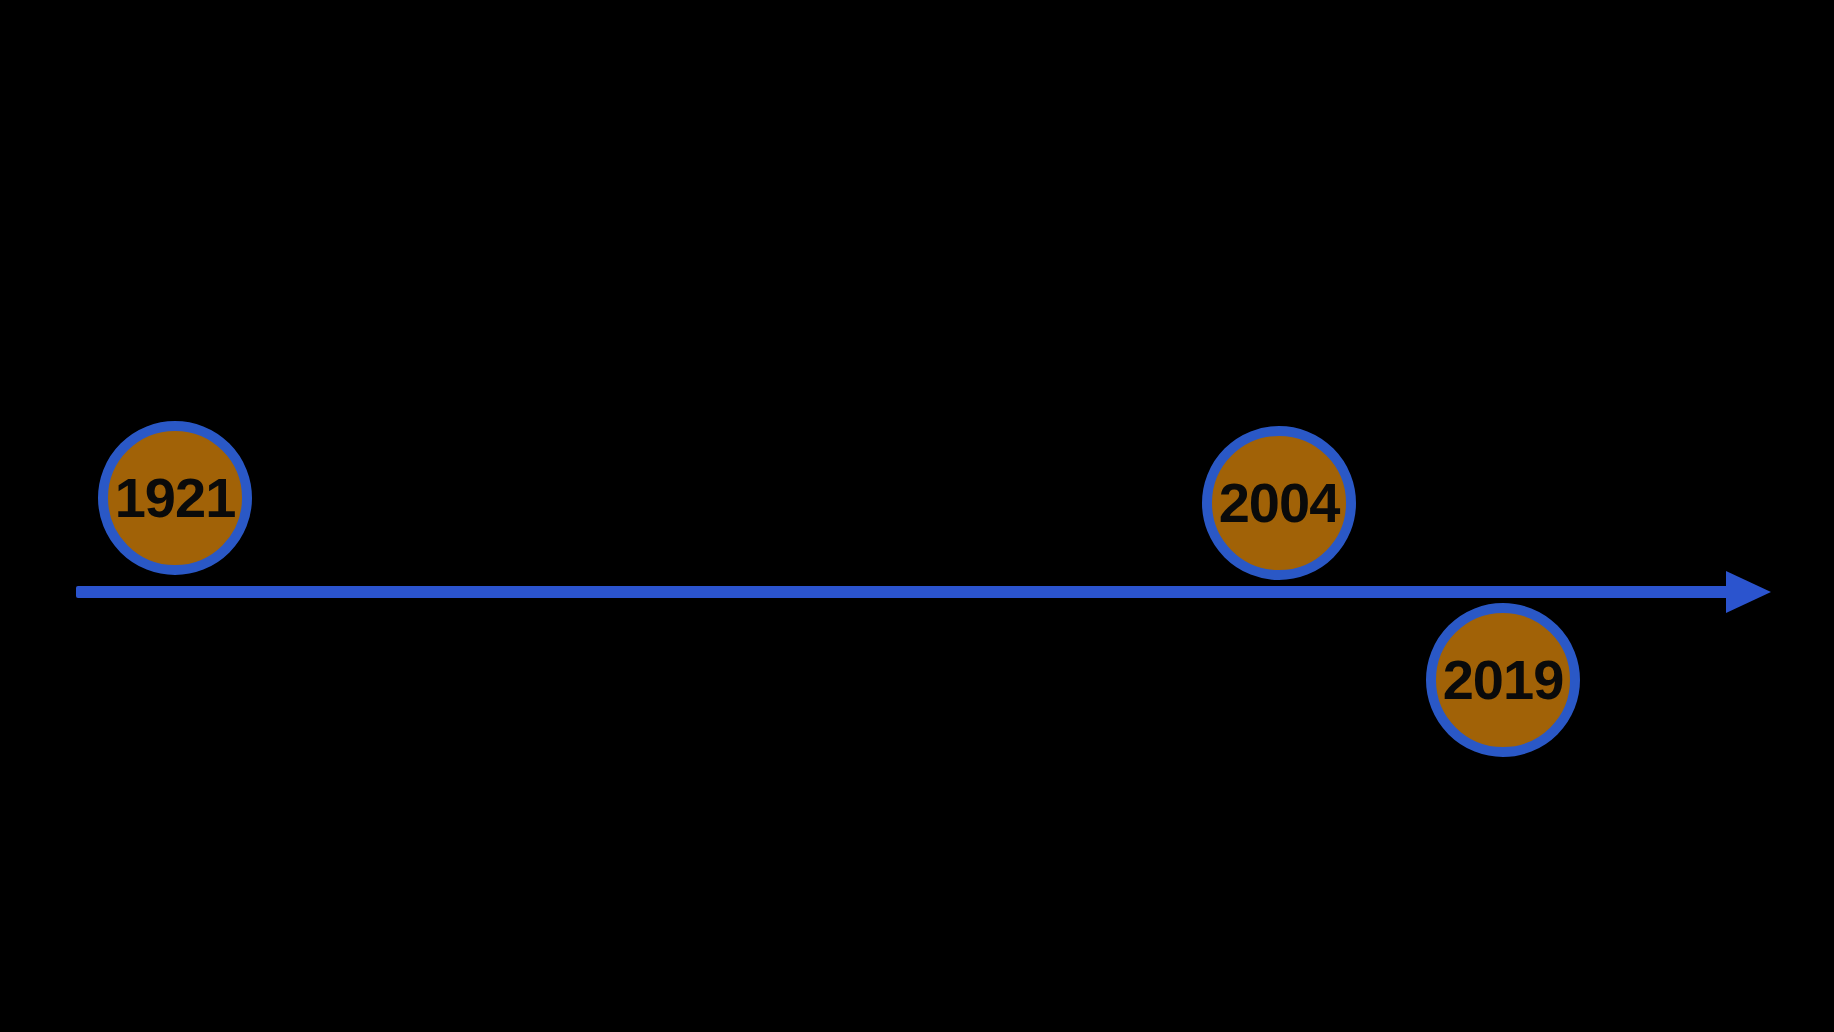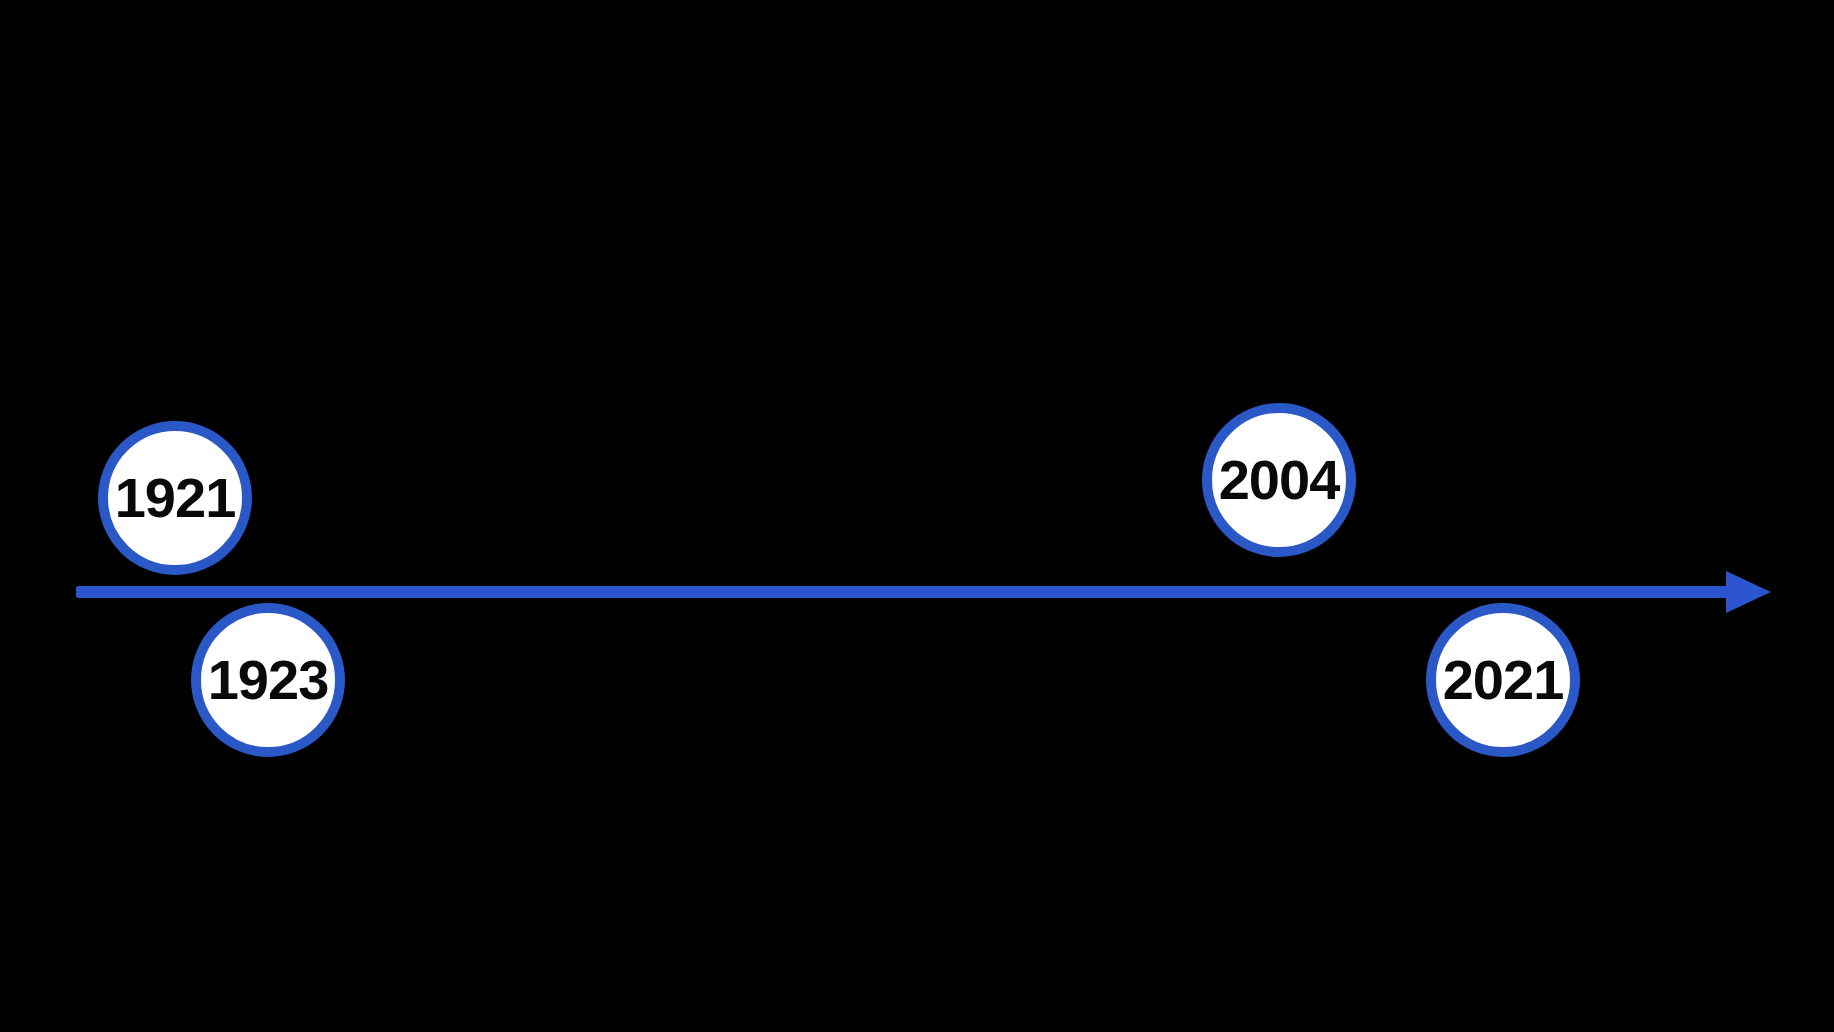"1921" .node { background: #ffffff -> #a16207 }
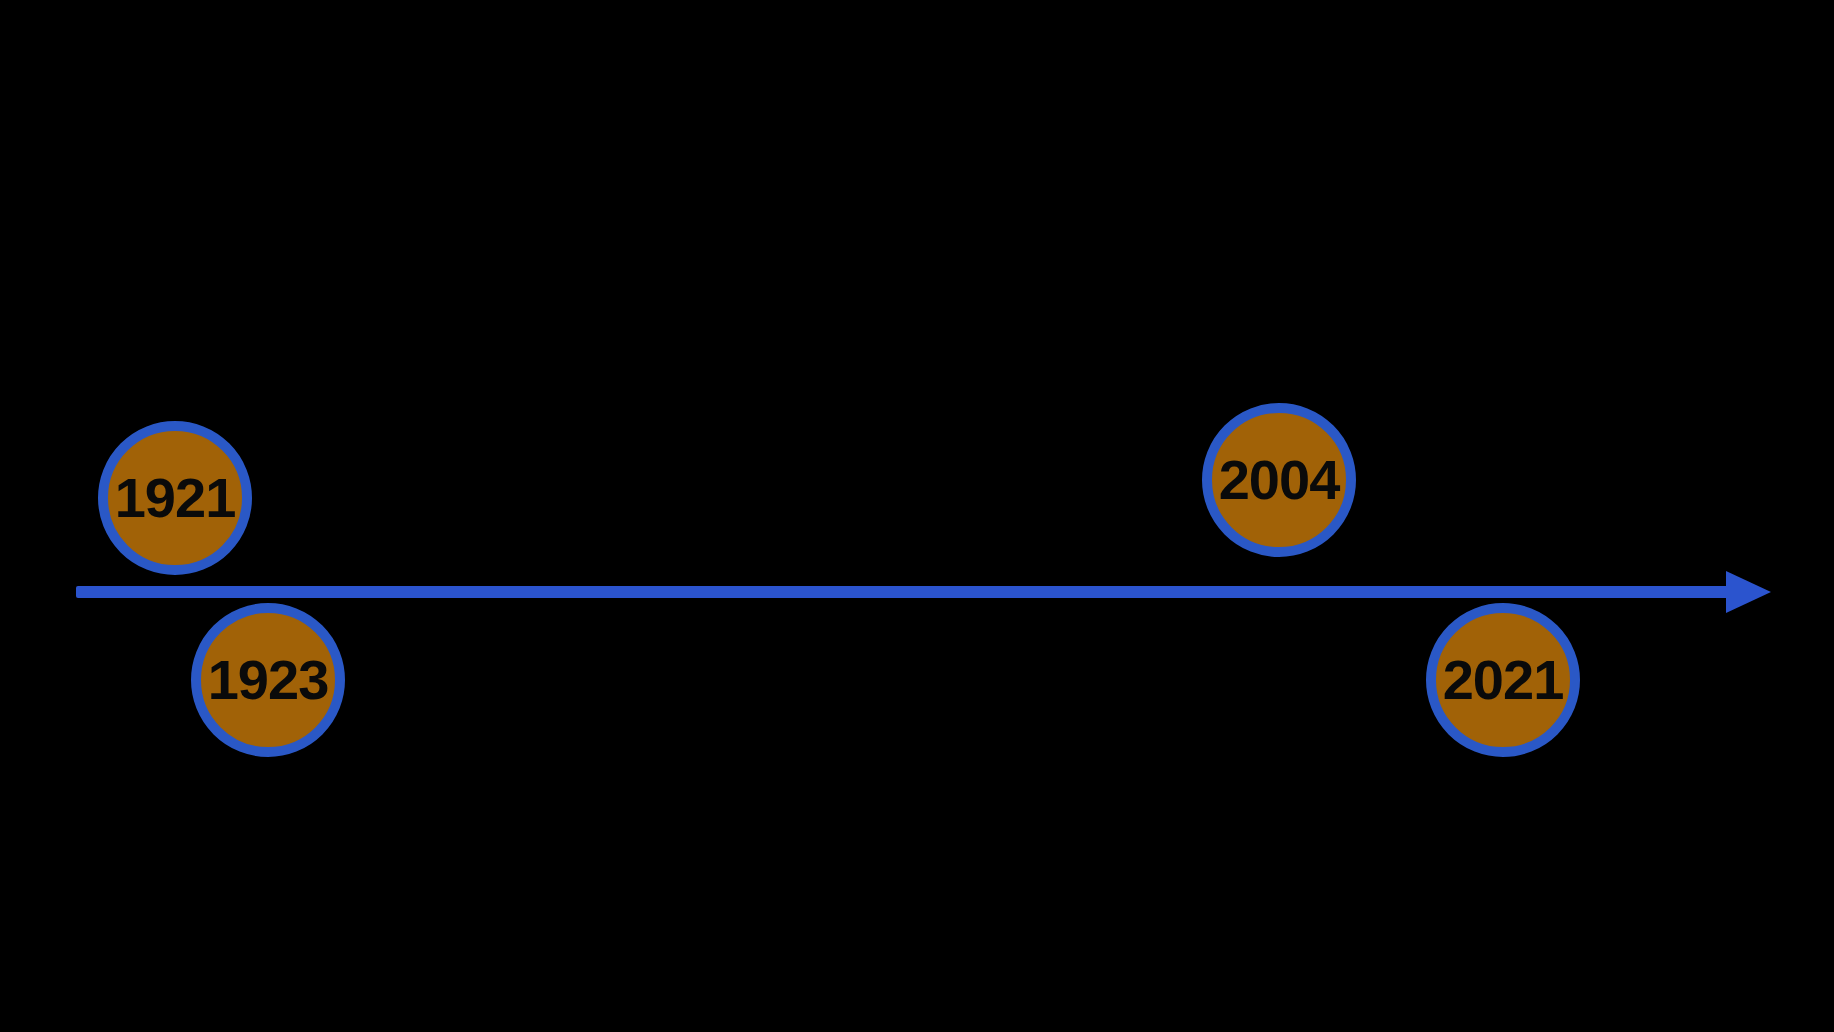"2004" .node-2 { top: 403px -> 426px }
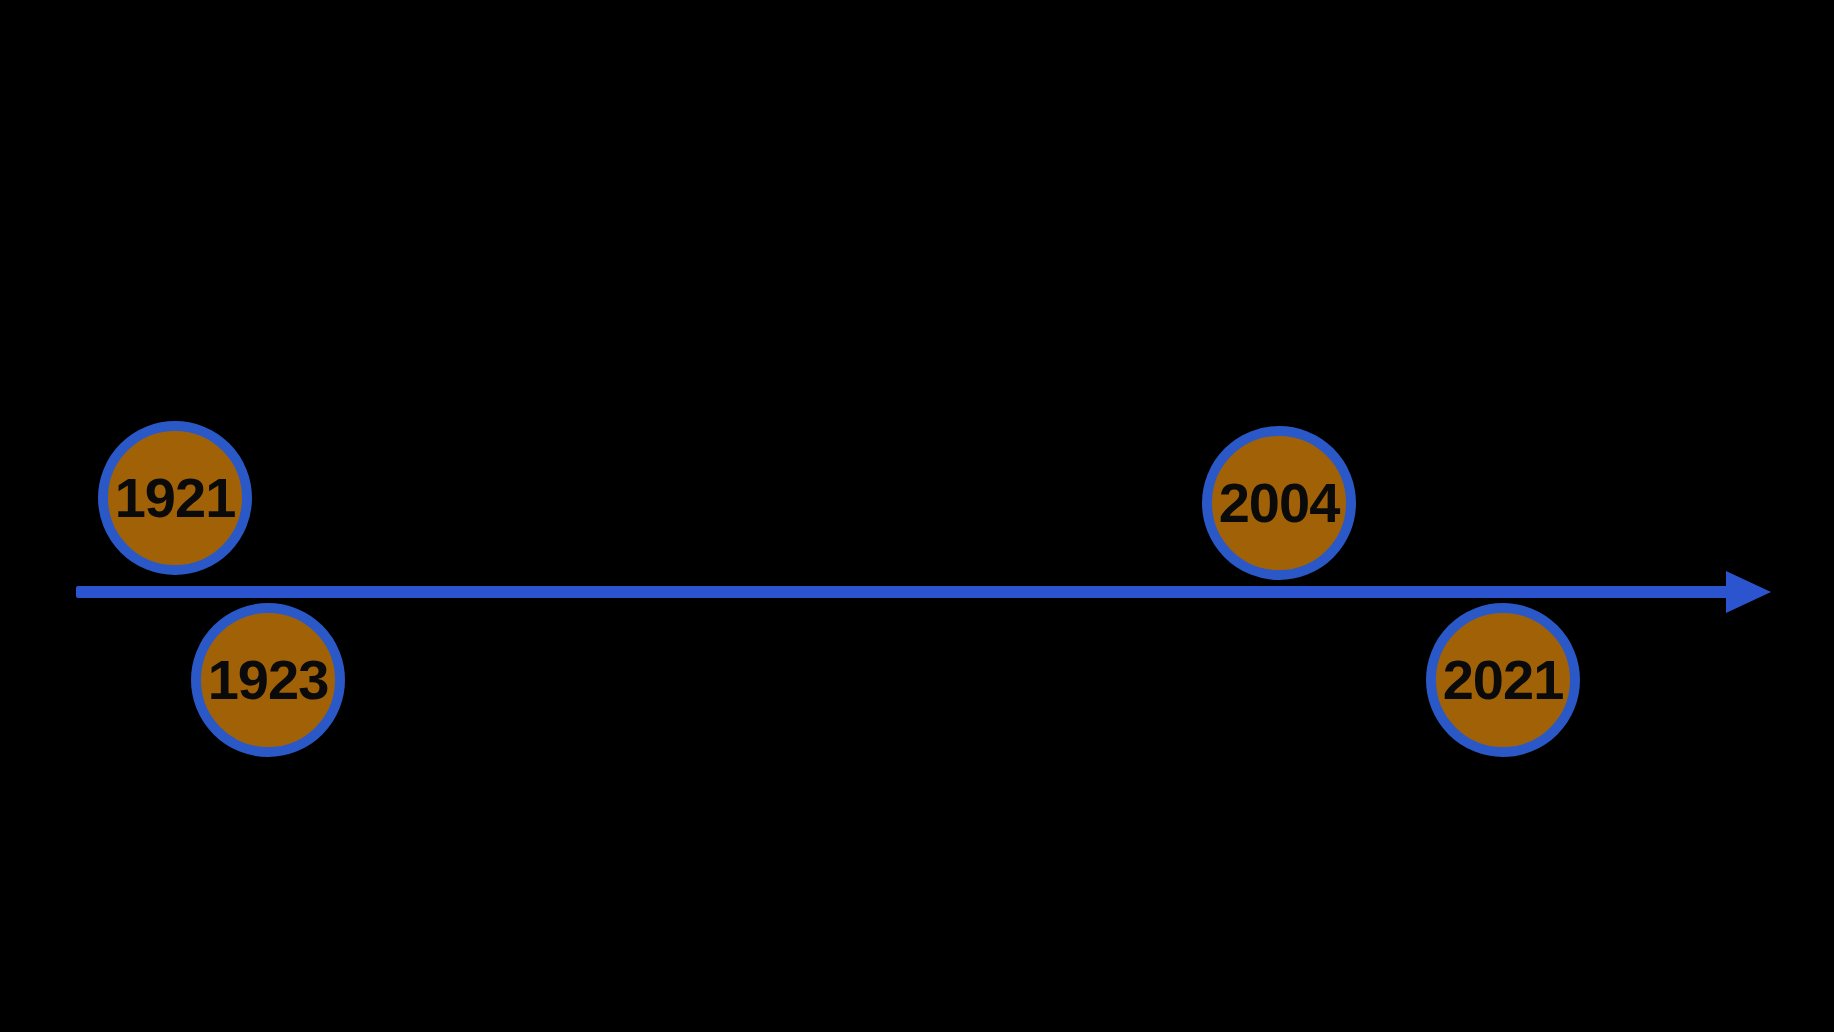"1923" div.node { html: <div> <span>1923</span> </div> -> none }
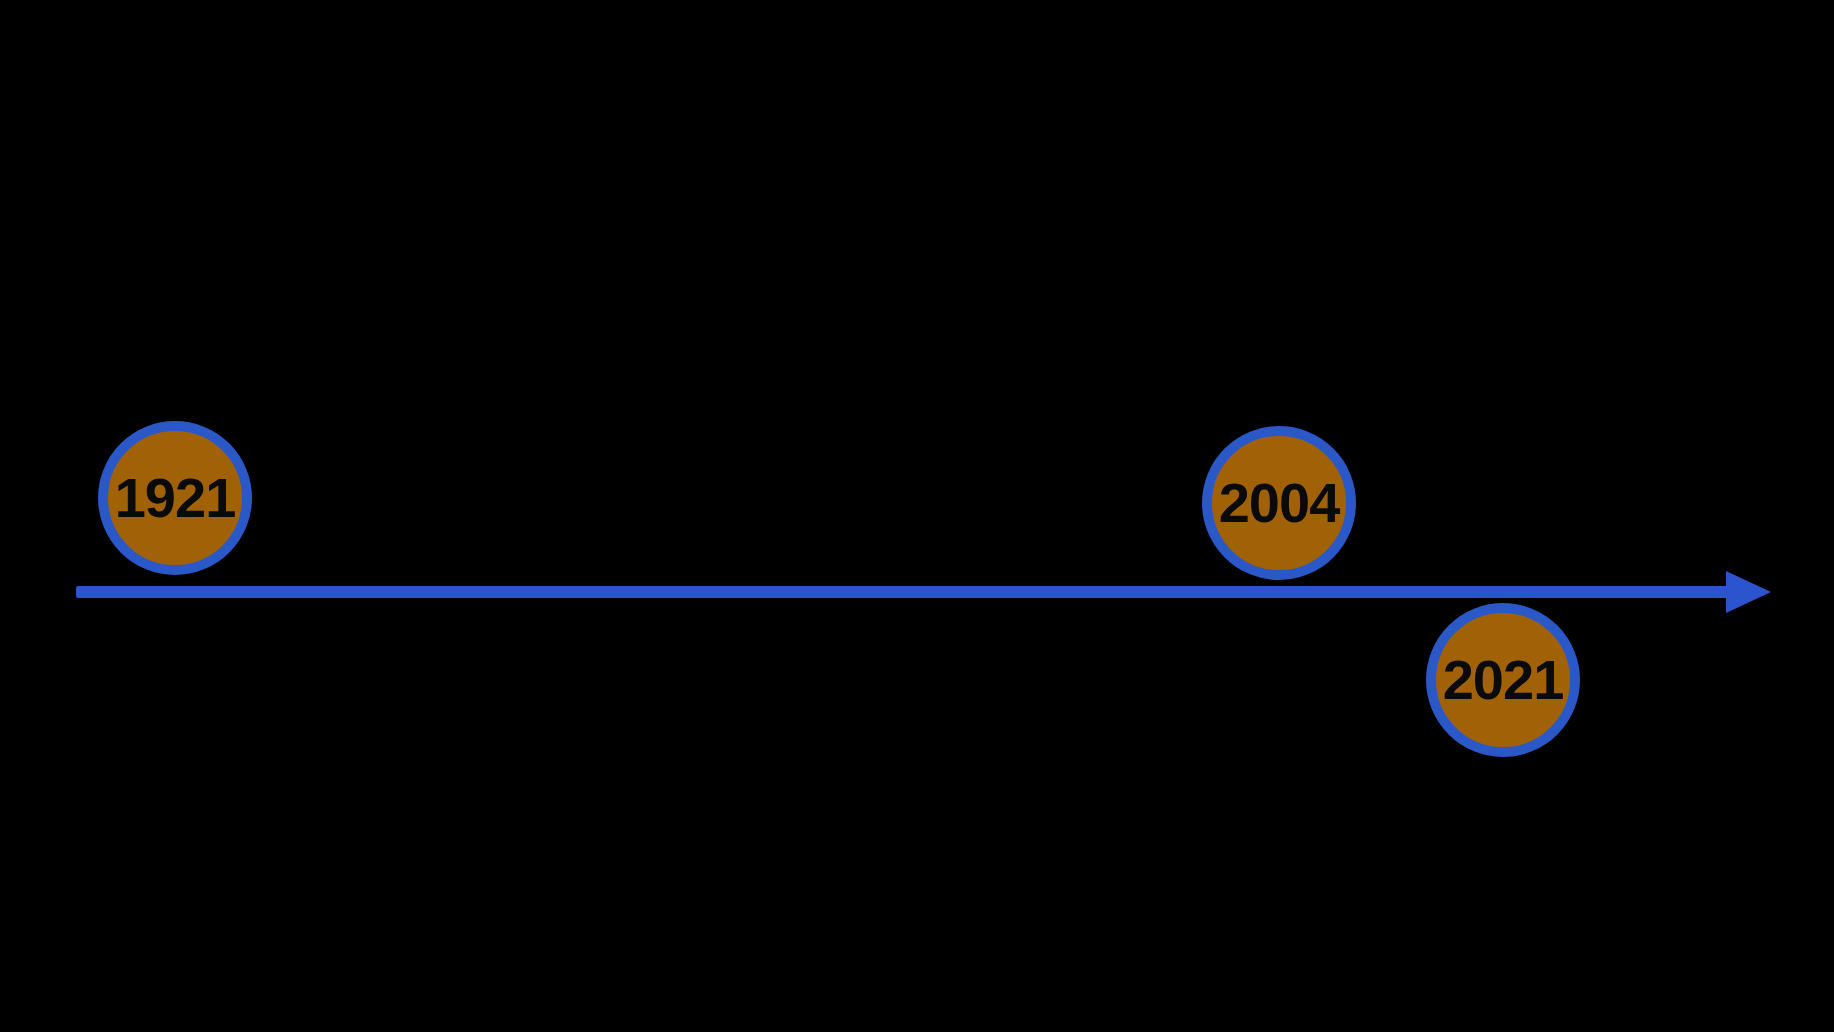"2021" span.year { text: 2021 -> 2019 }
